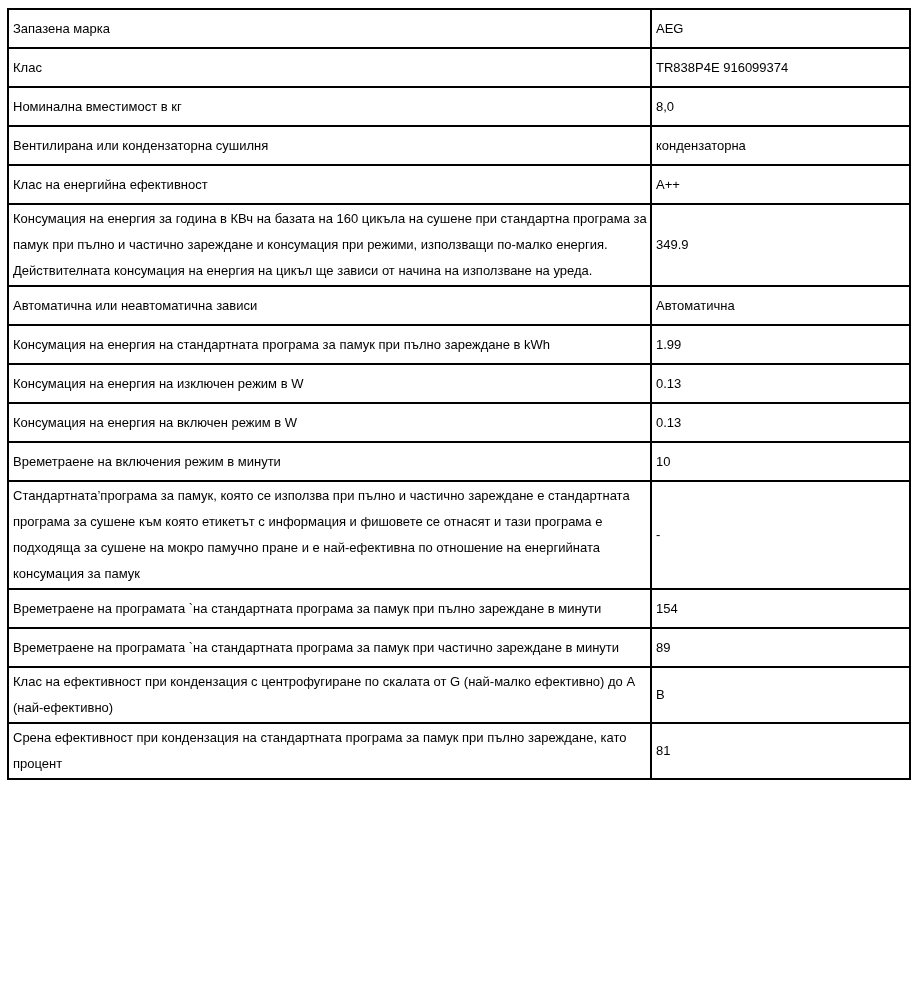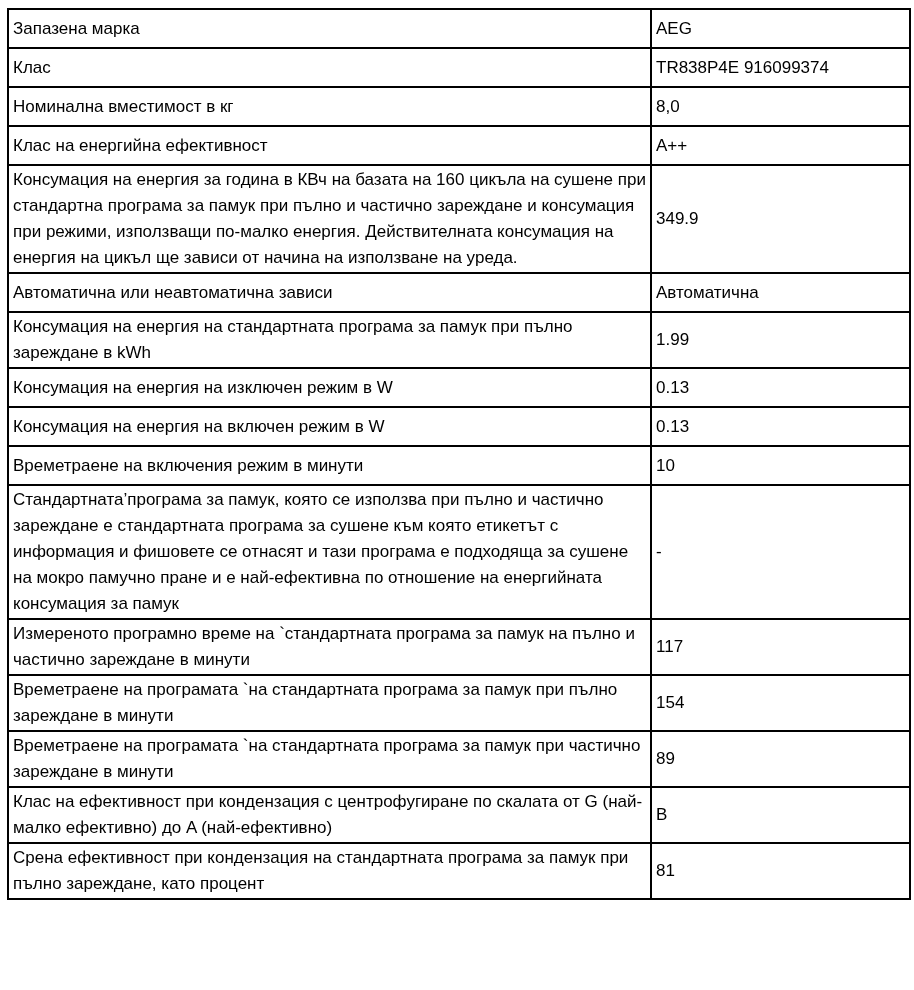"Запазена марка" .spec-table td { font-size: 17px -> 13px }
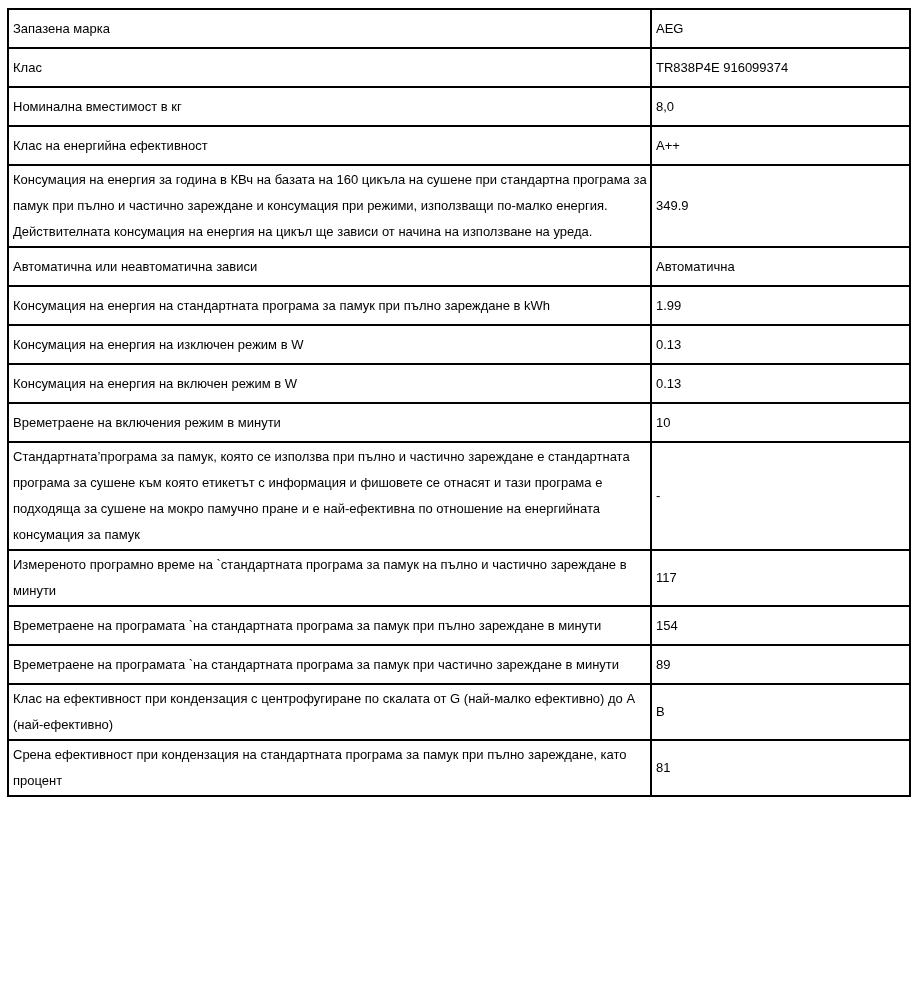"Вентилирана или кондензаторна сушилня" tr { html: none -> <tr> <td>Вентилирана или кондензаторна сушилня</td> <td>кондензаторна</td> </tr> }
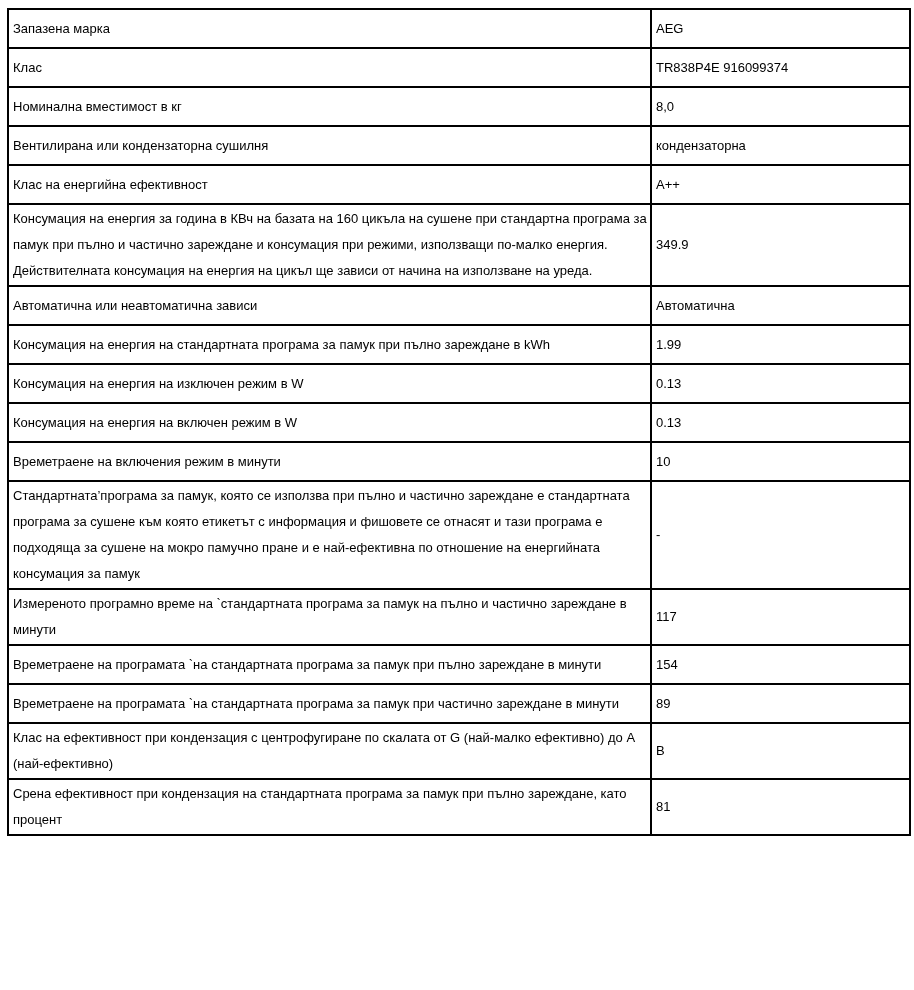"Измереното програмно време на" tr { html: <tr> <td>Измереното програмно време на `стандартната програма за памук на пълно и частично зареждане в минути</td> <td>117</td> </tr> -> none }
